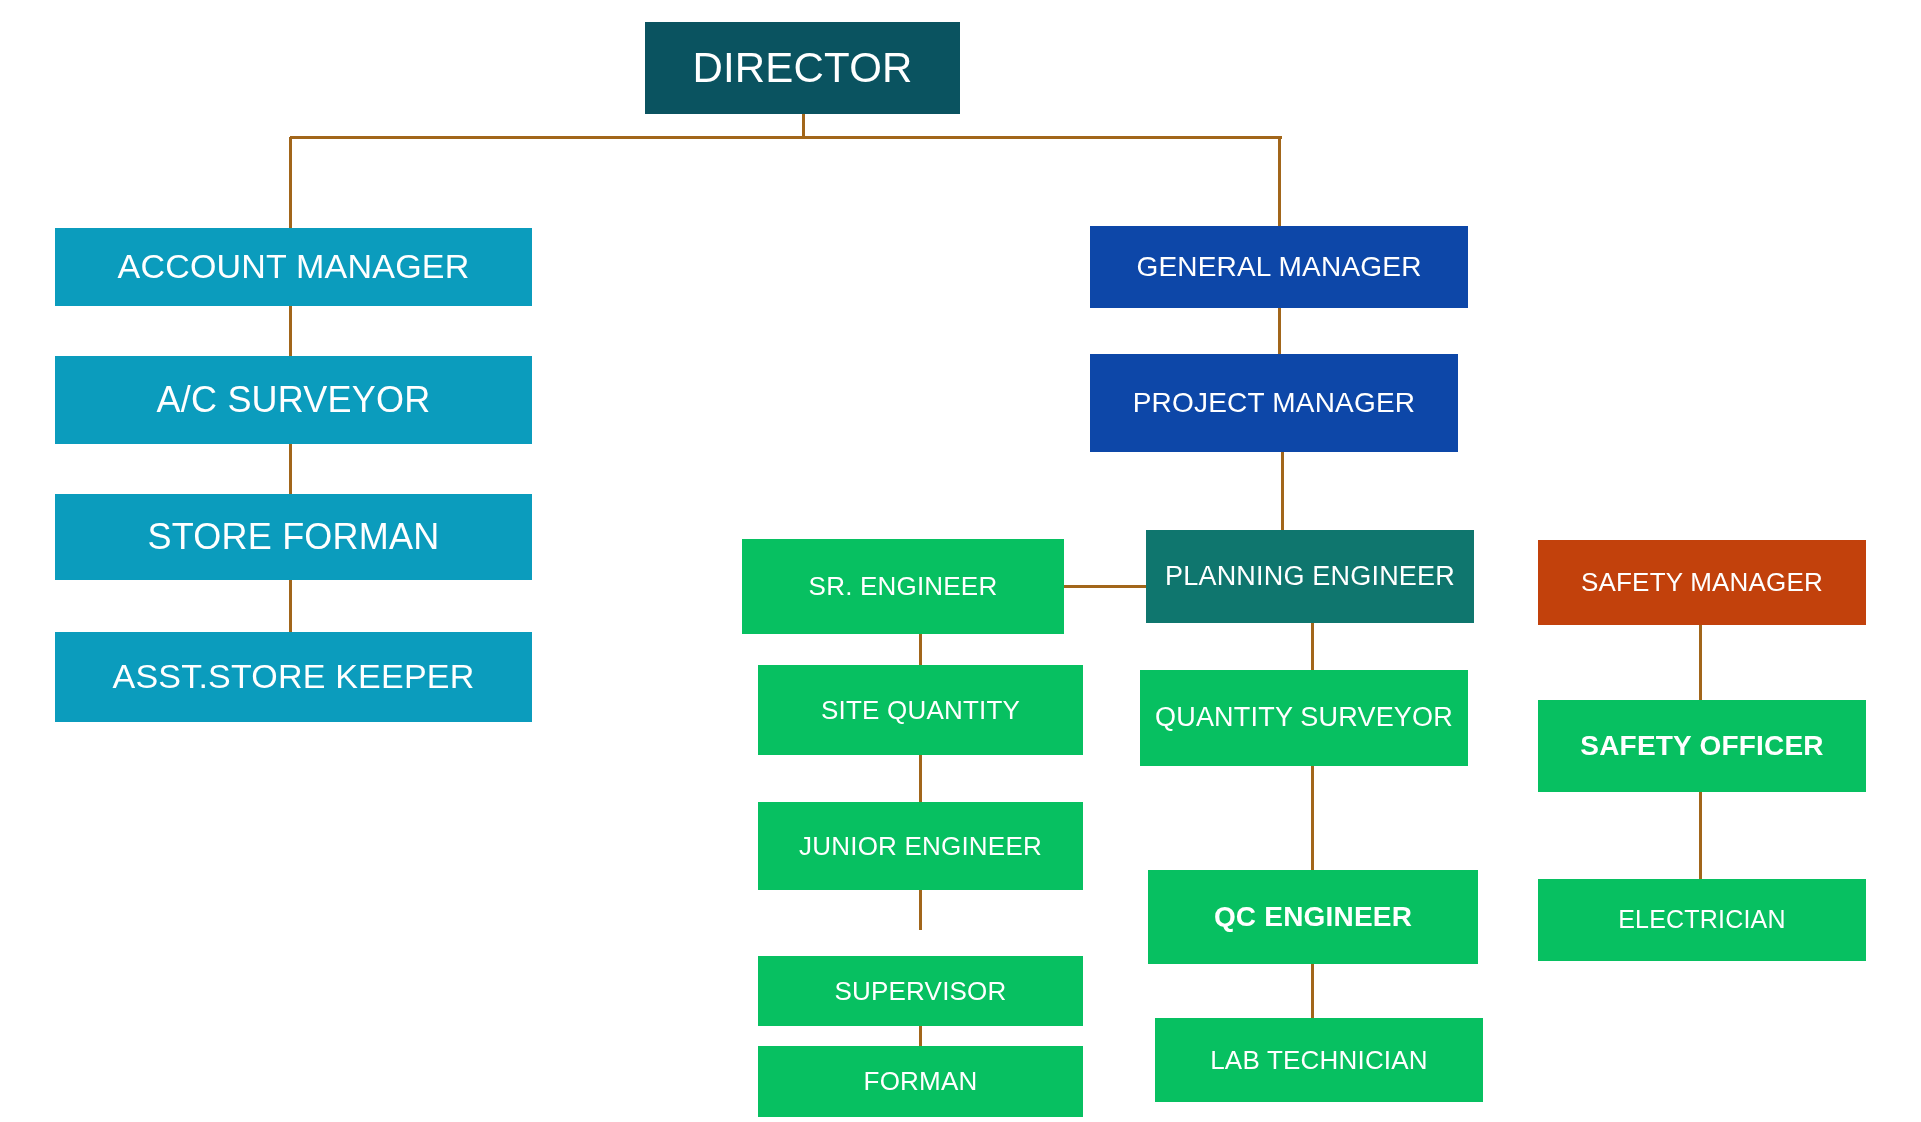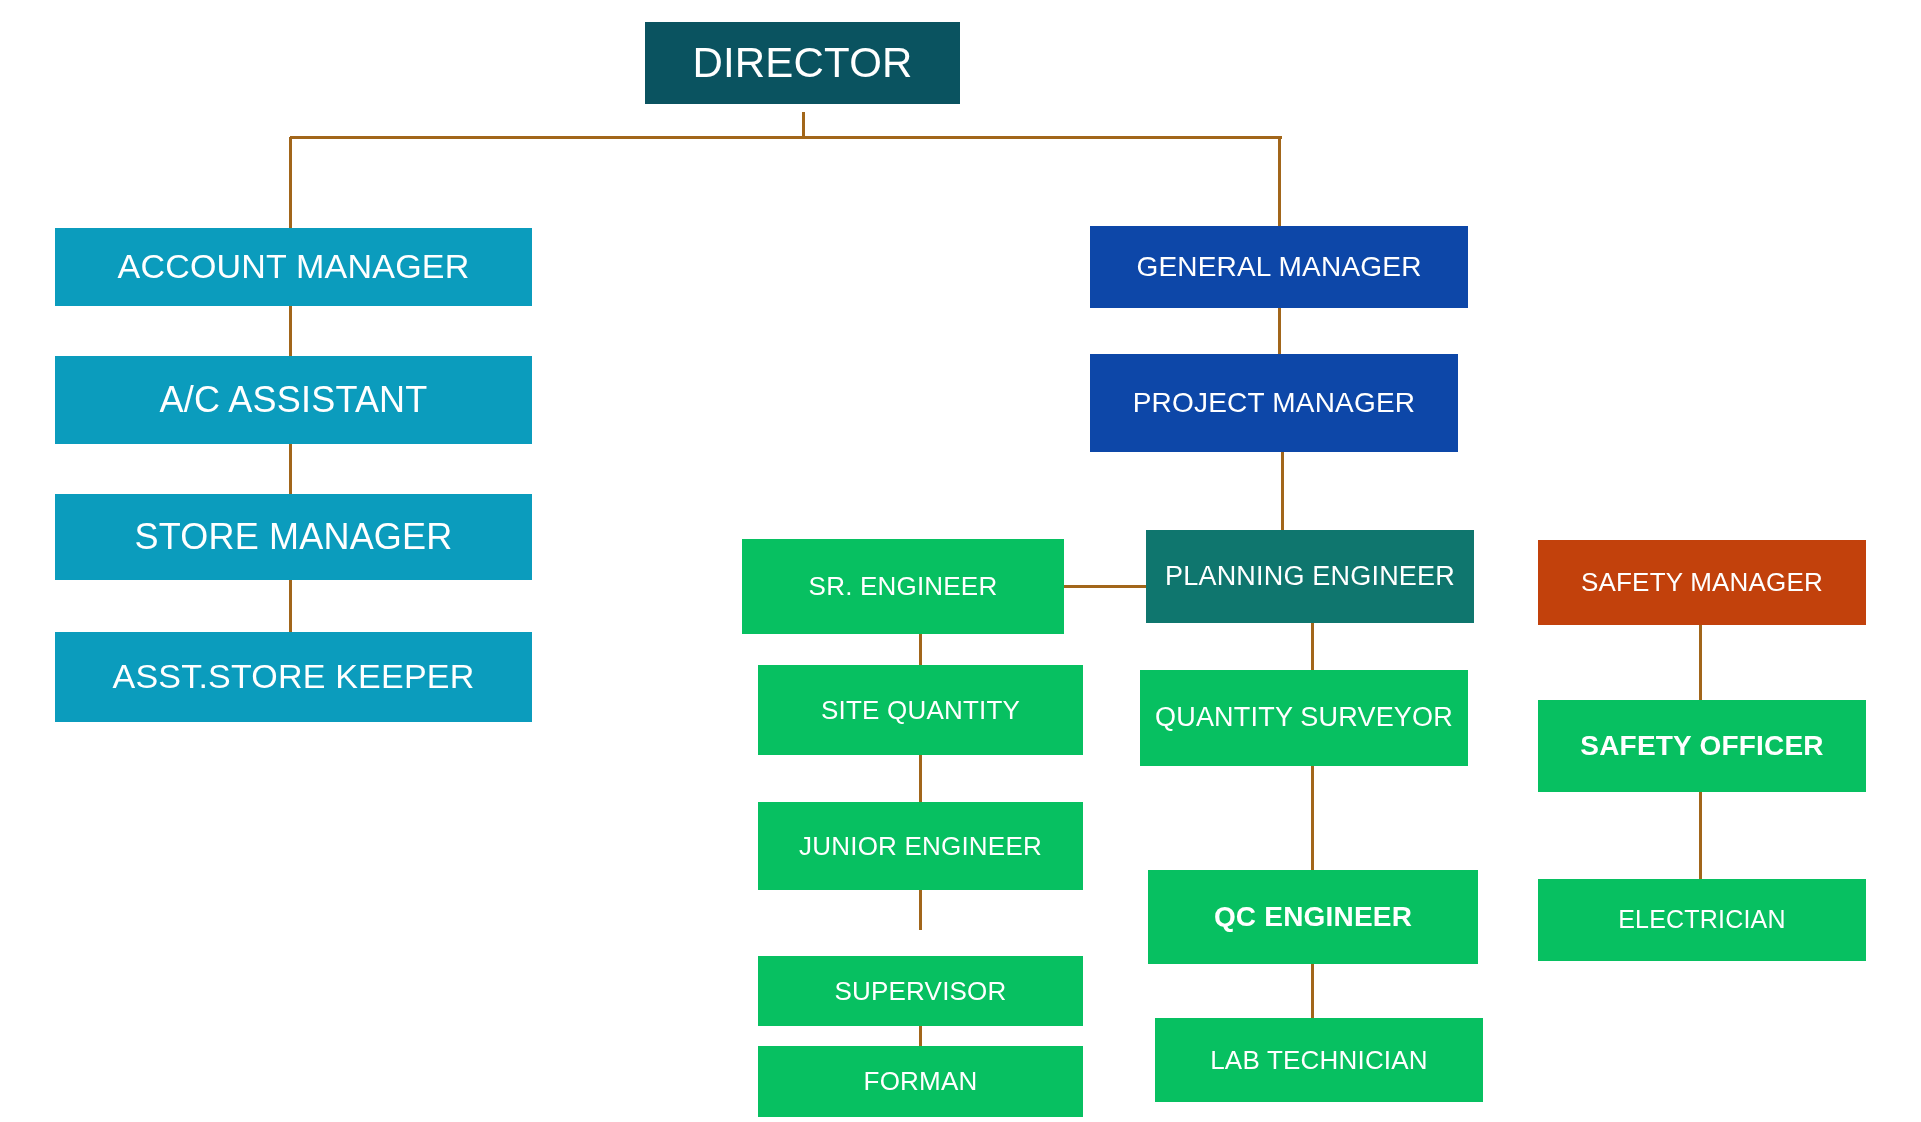"DIRECTOR" div.node { height: 82px -> 92px }
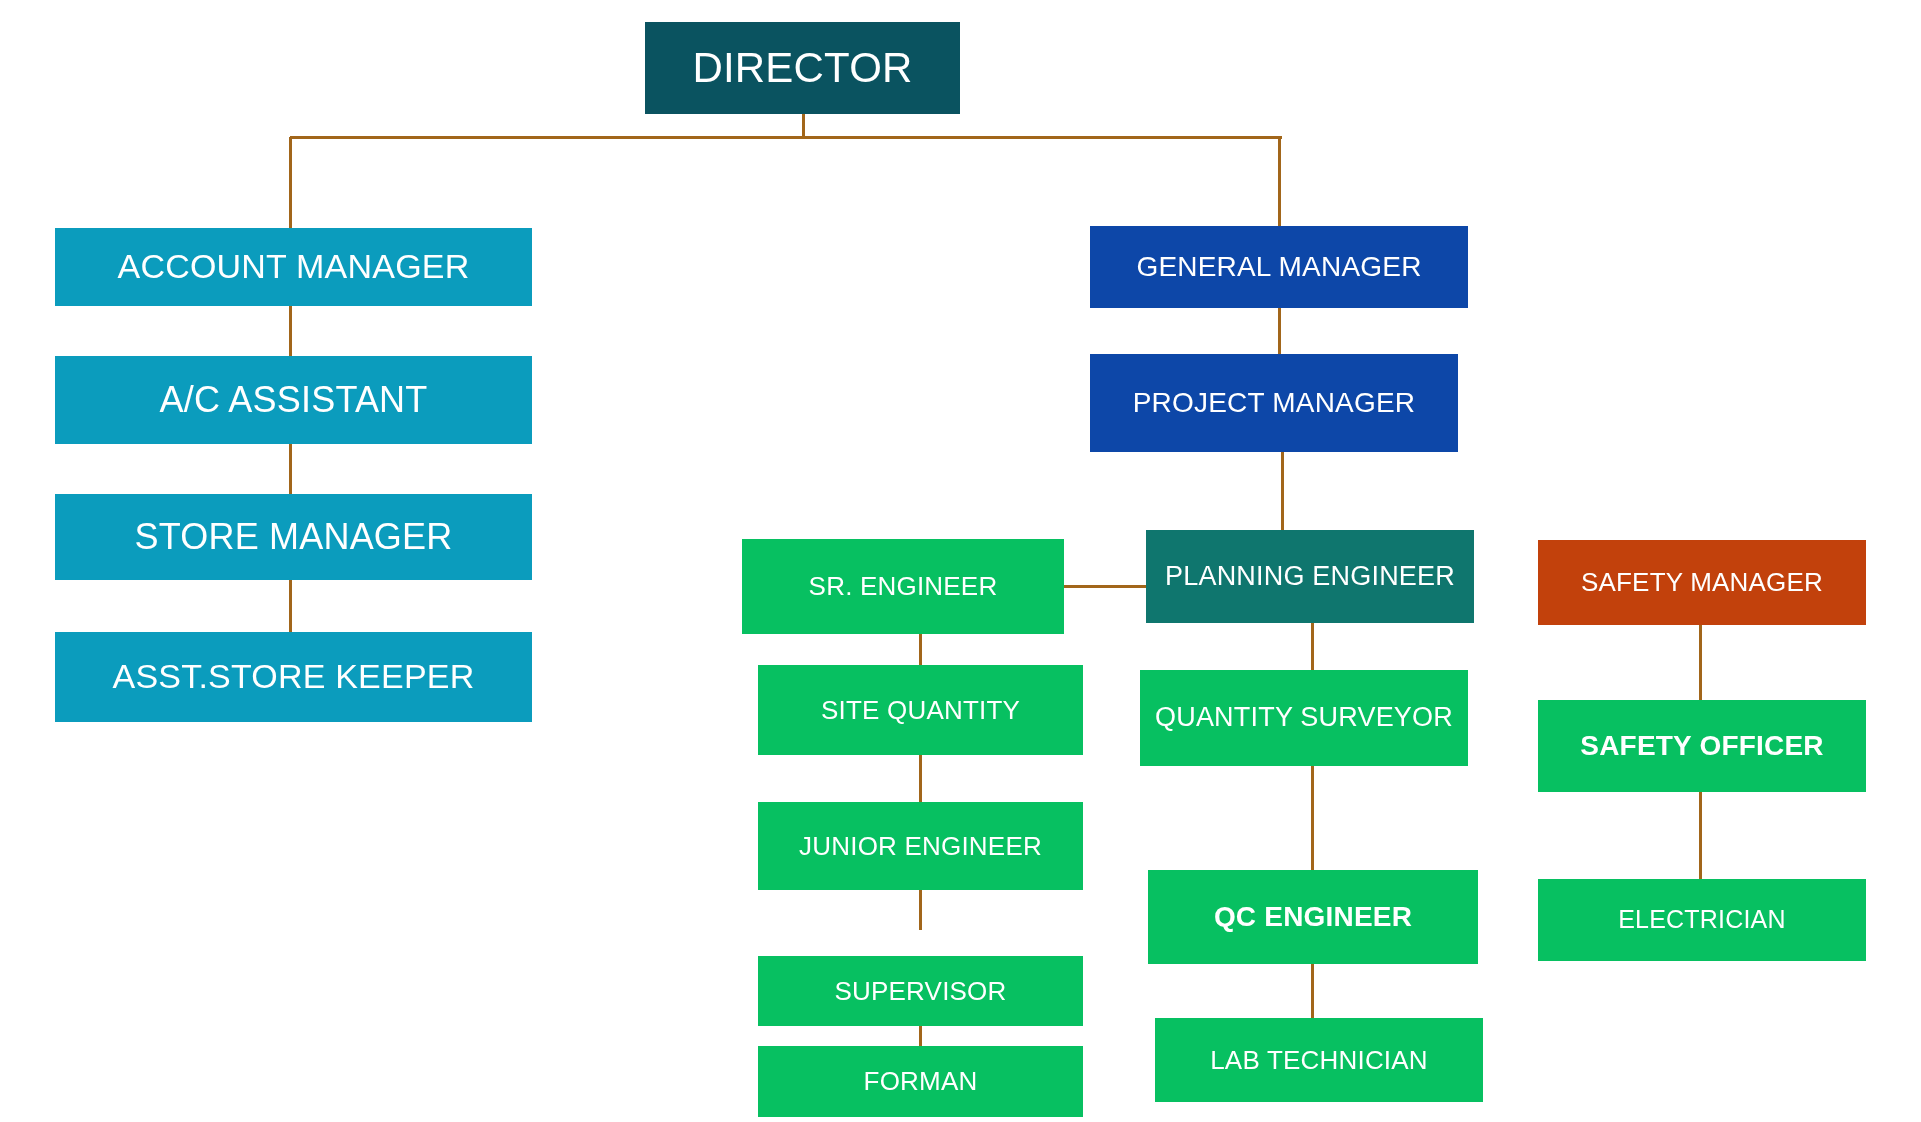"A/C ASSISTANT" span { text: ASSISTANT -> SURVEYOR }
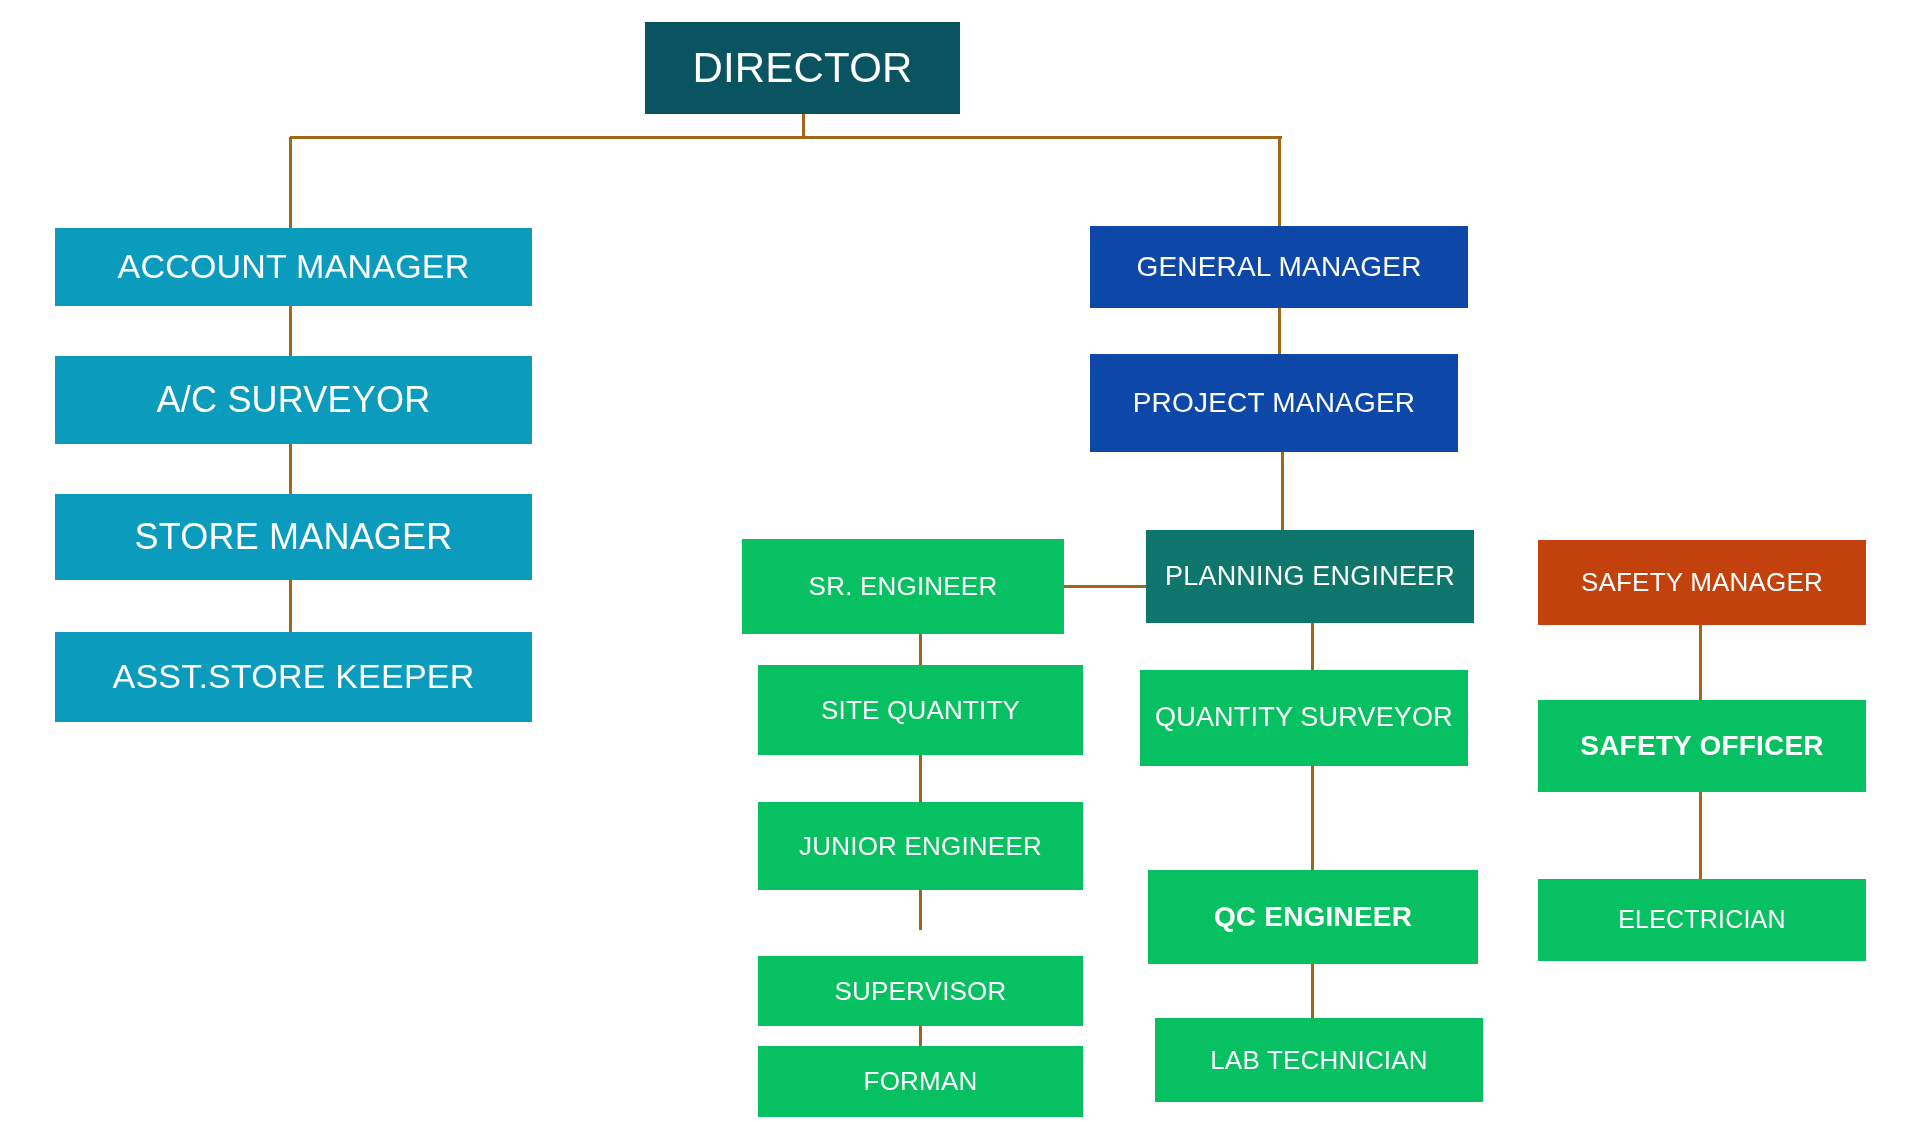"STORE MANAGER" span { text: MANAGER -> FORMAN }
